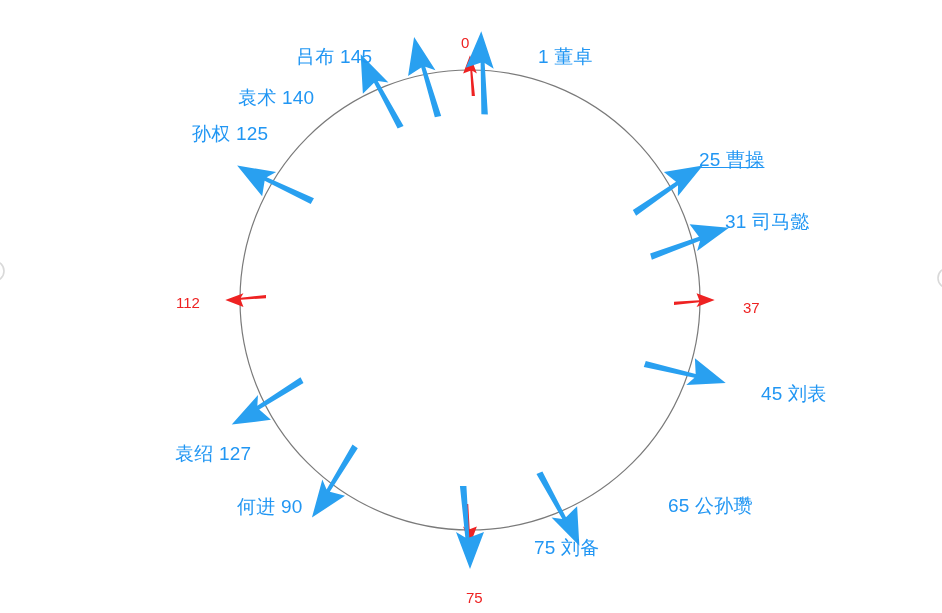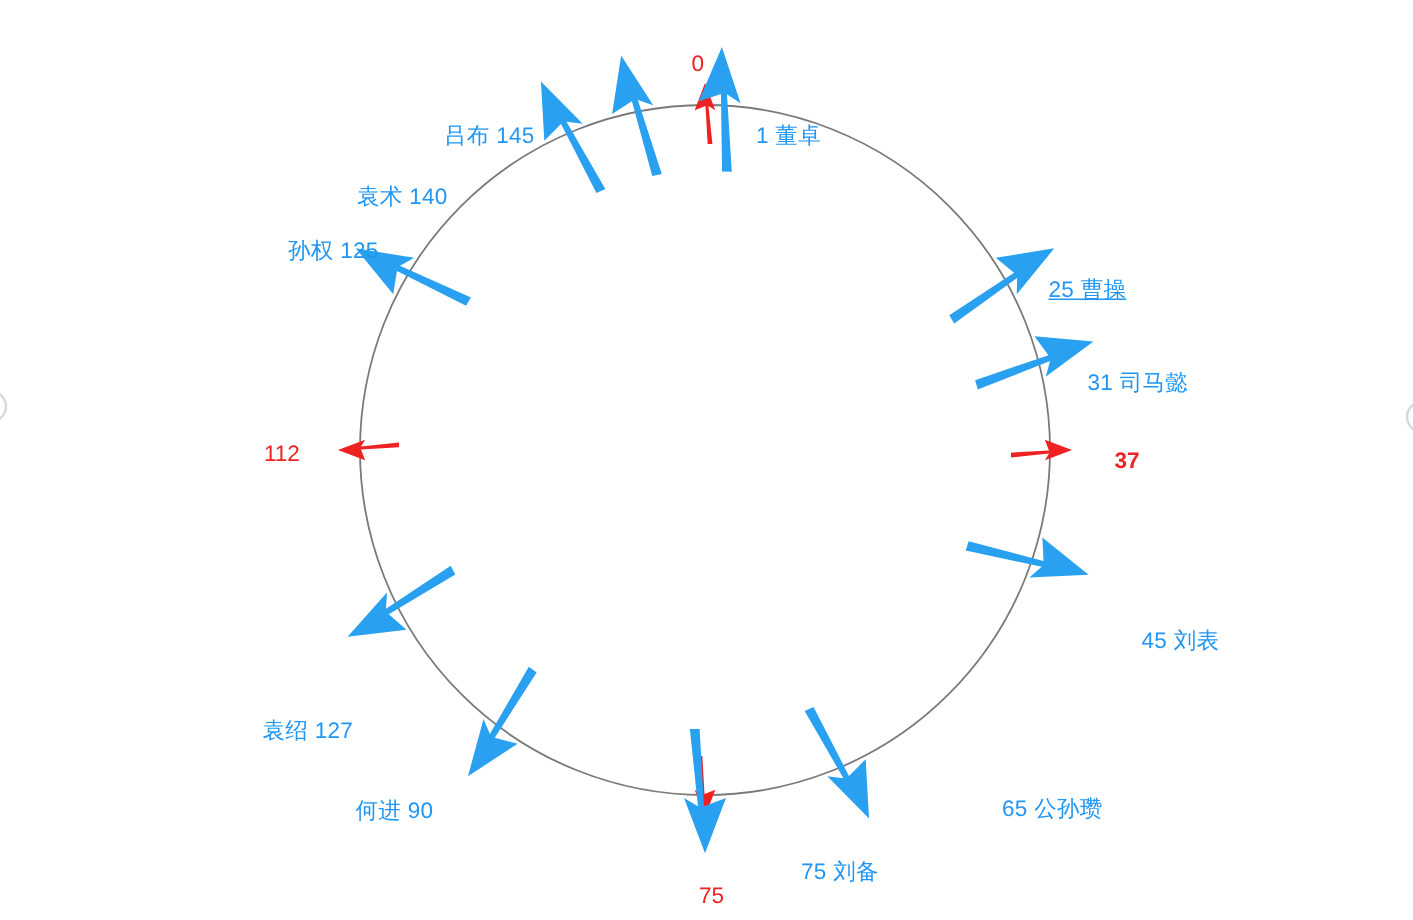"吕布 145" .lbl-blue { font-size: 15px -> 19px; margin-top: 36px -> none }
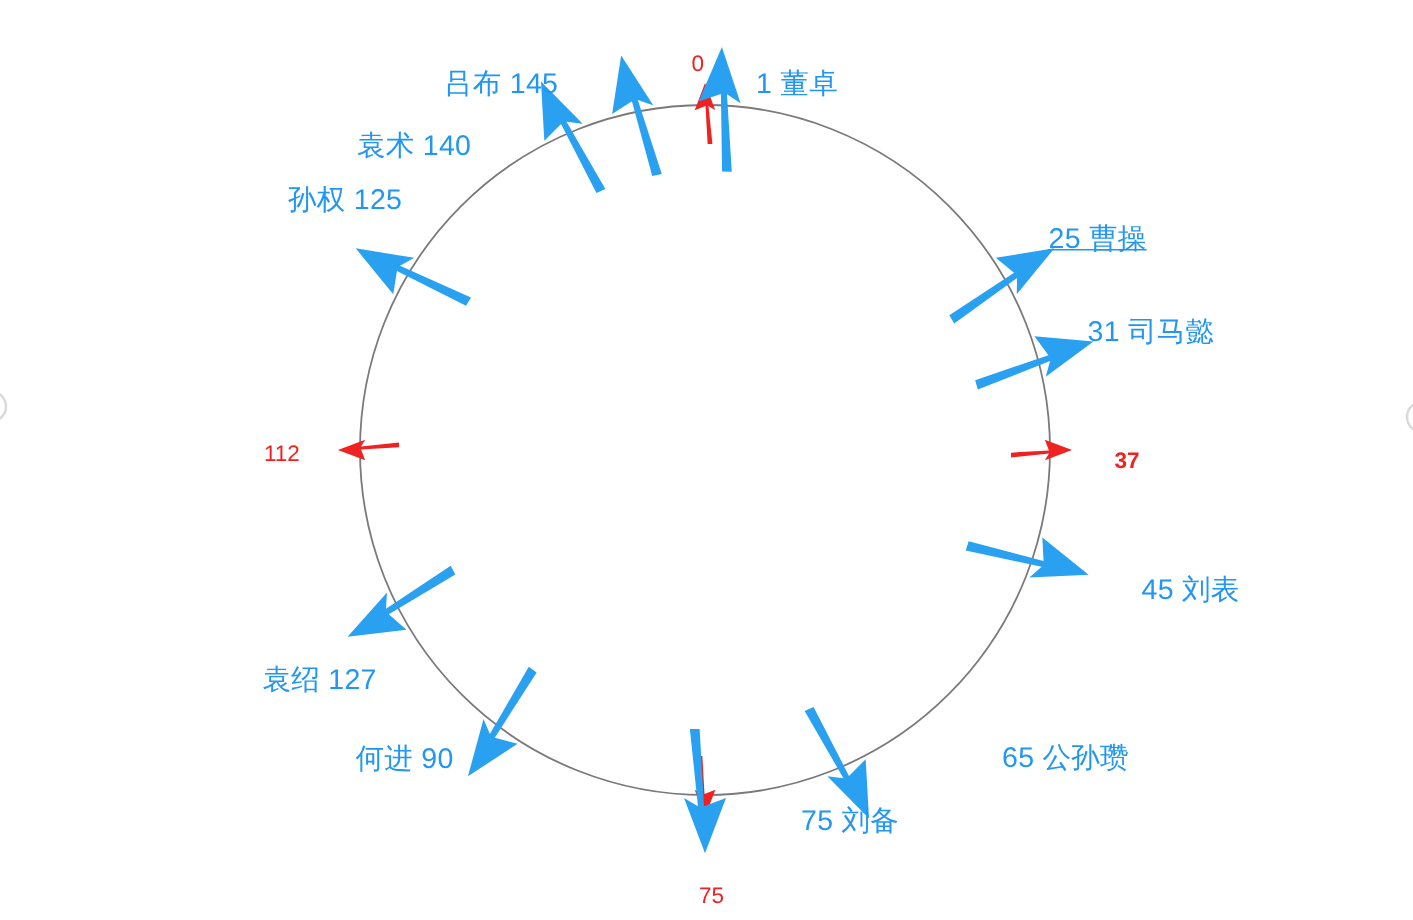"1 董卓" div.lbl { left: 504px -> 538px }
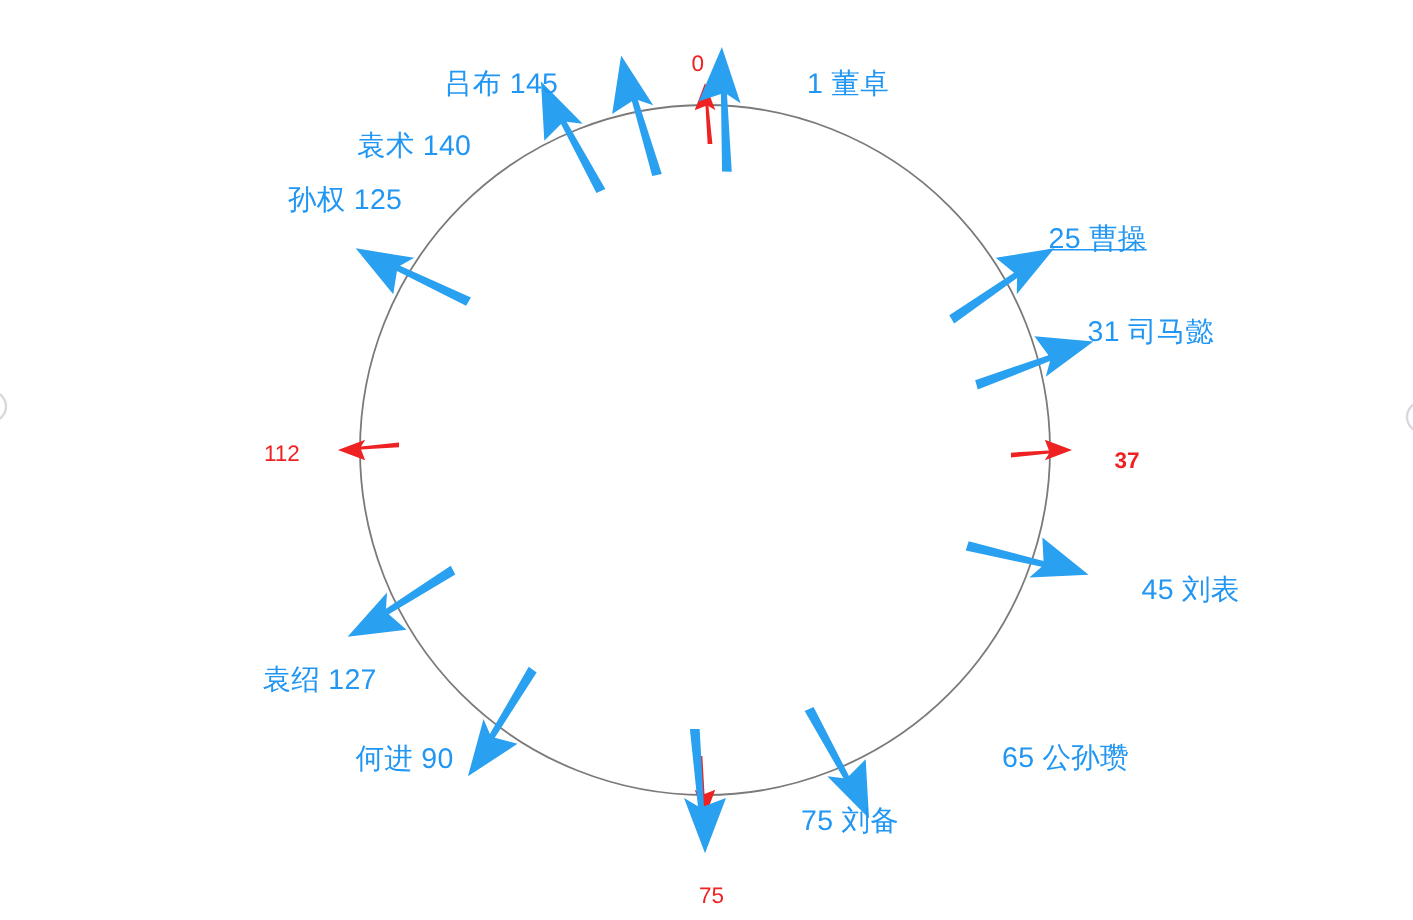"37" div.lbl { font-weight: bold -> none }
